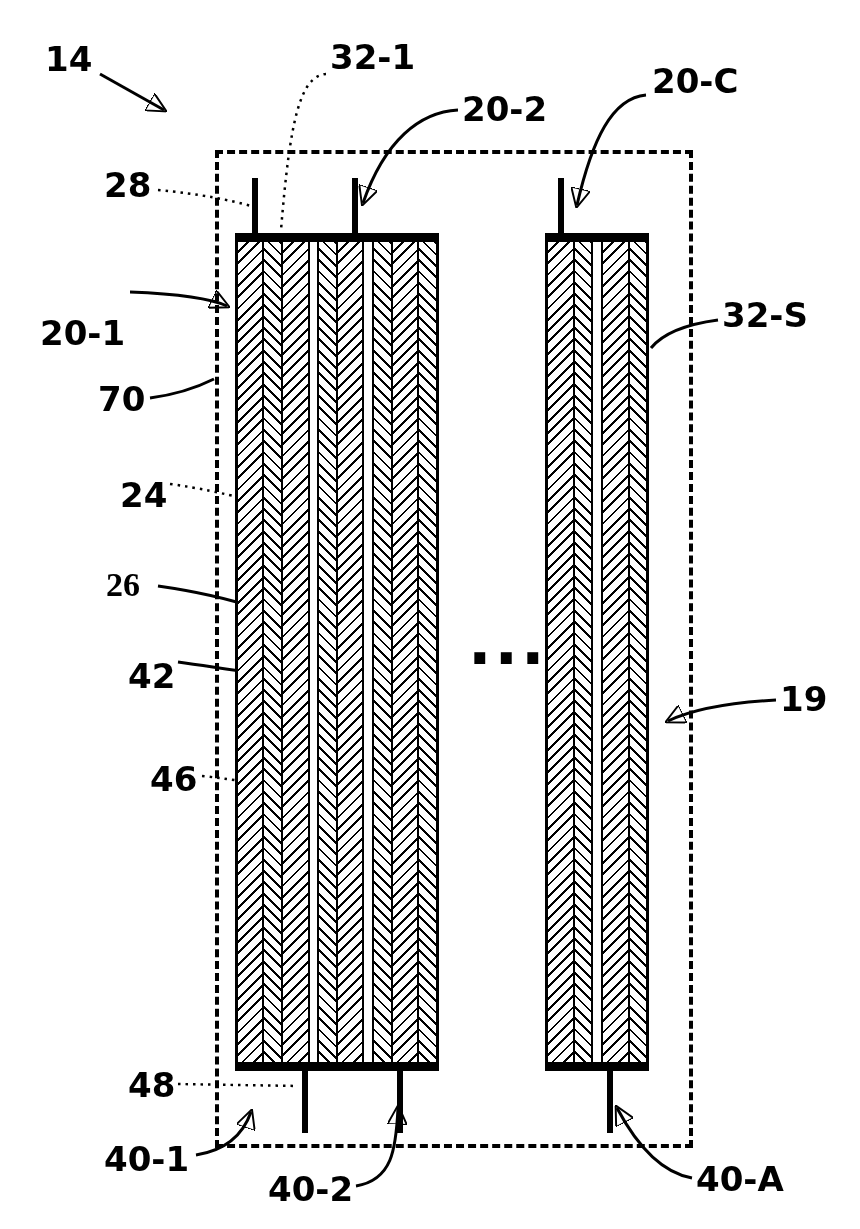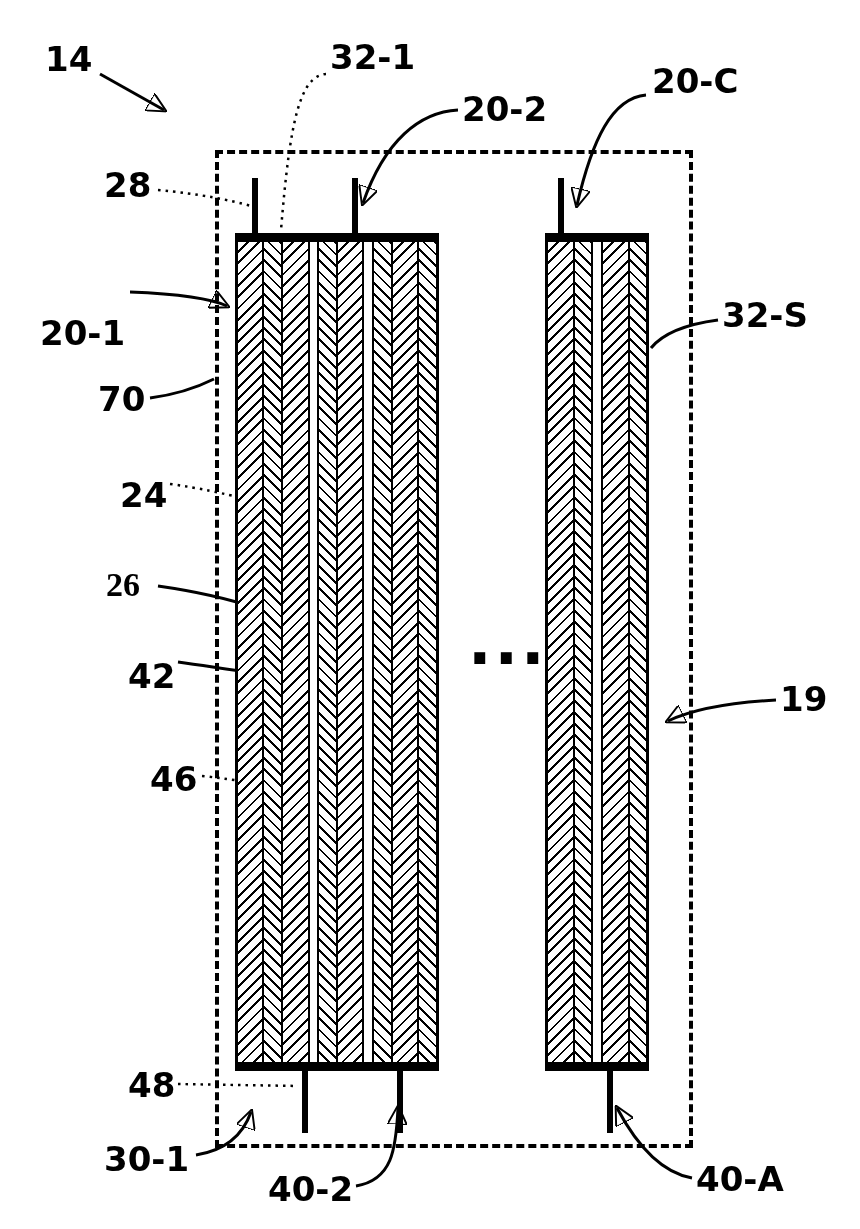"30-1" div.lbl { text: 30-1 -> 40-1 }
